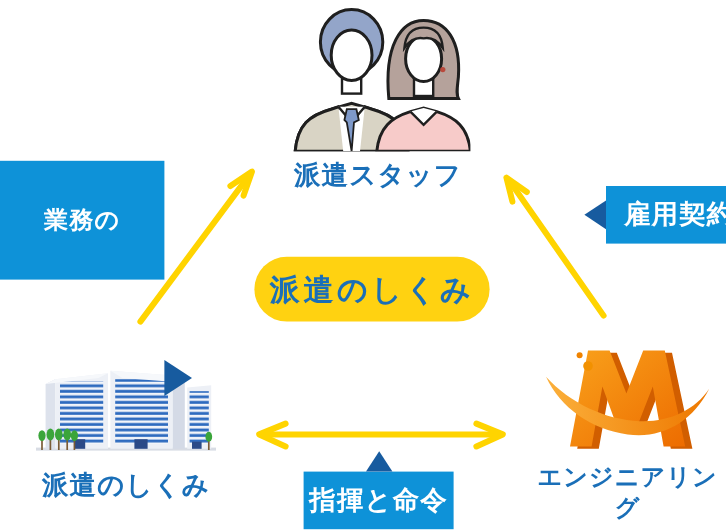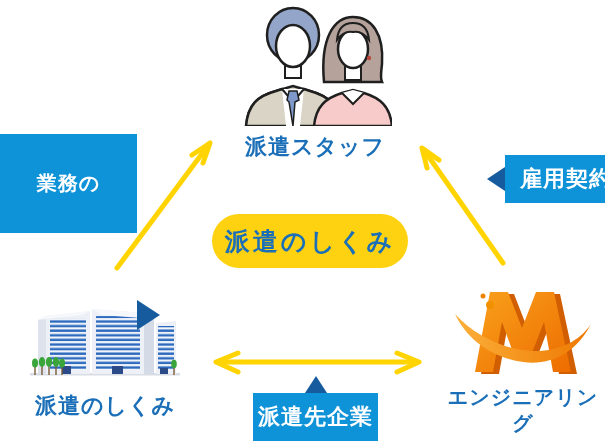"派遣先企業" span { text: 派遣先企業 -> 指揮と命令 }
